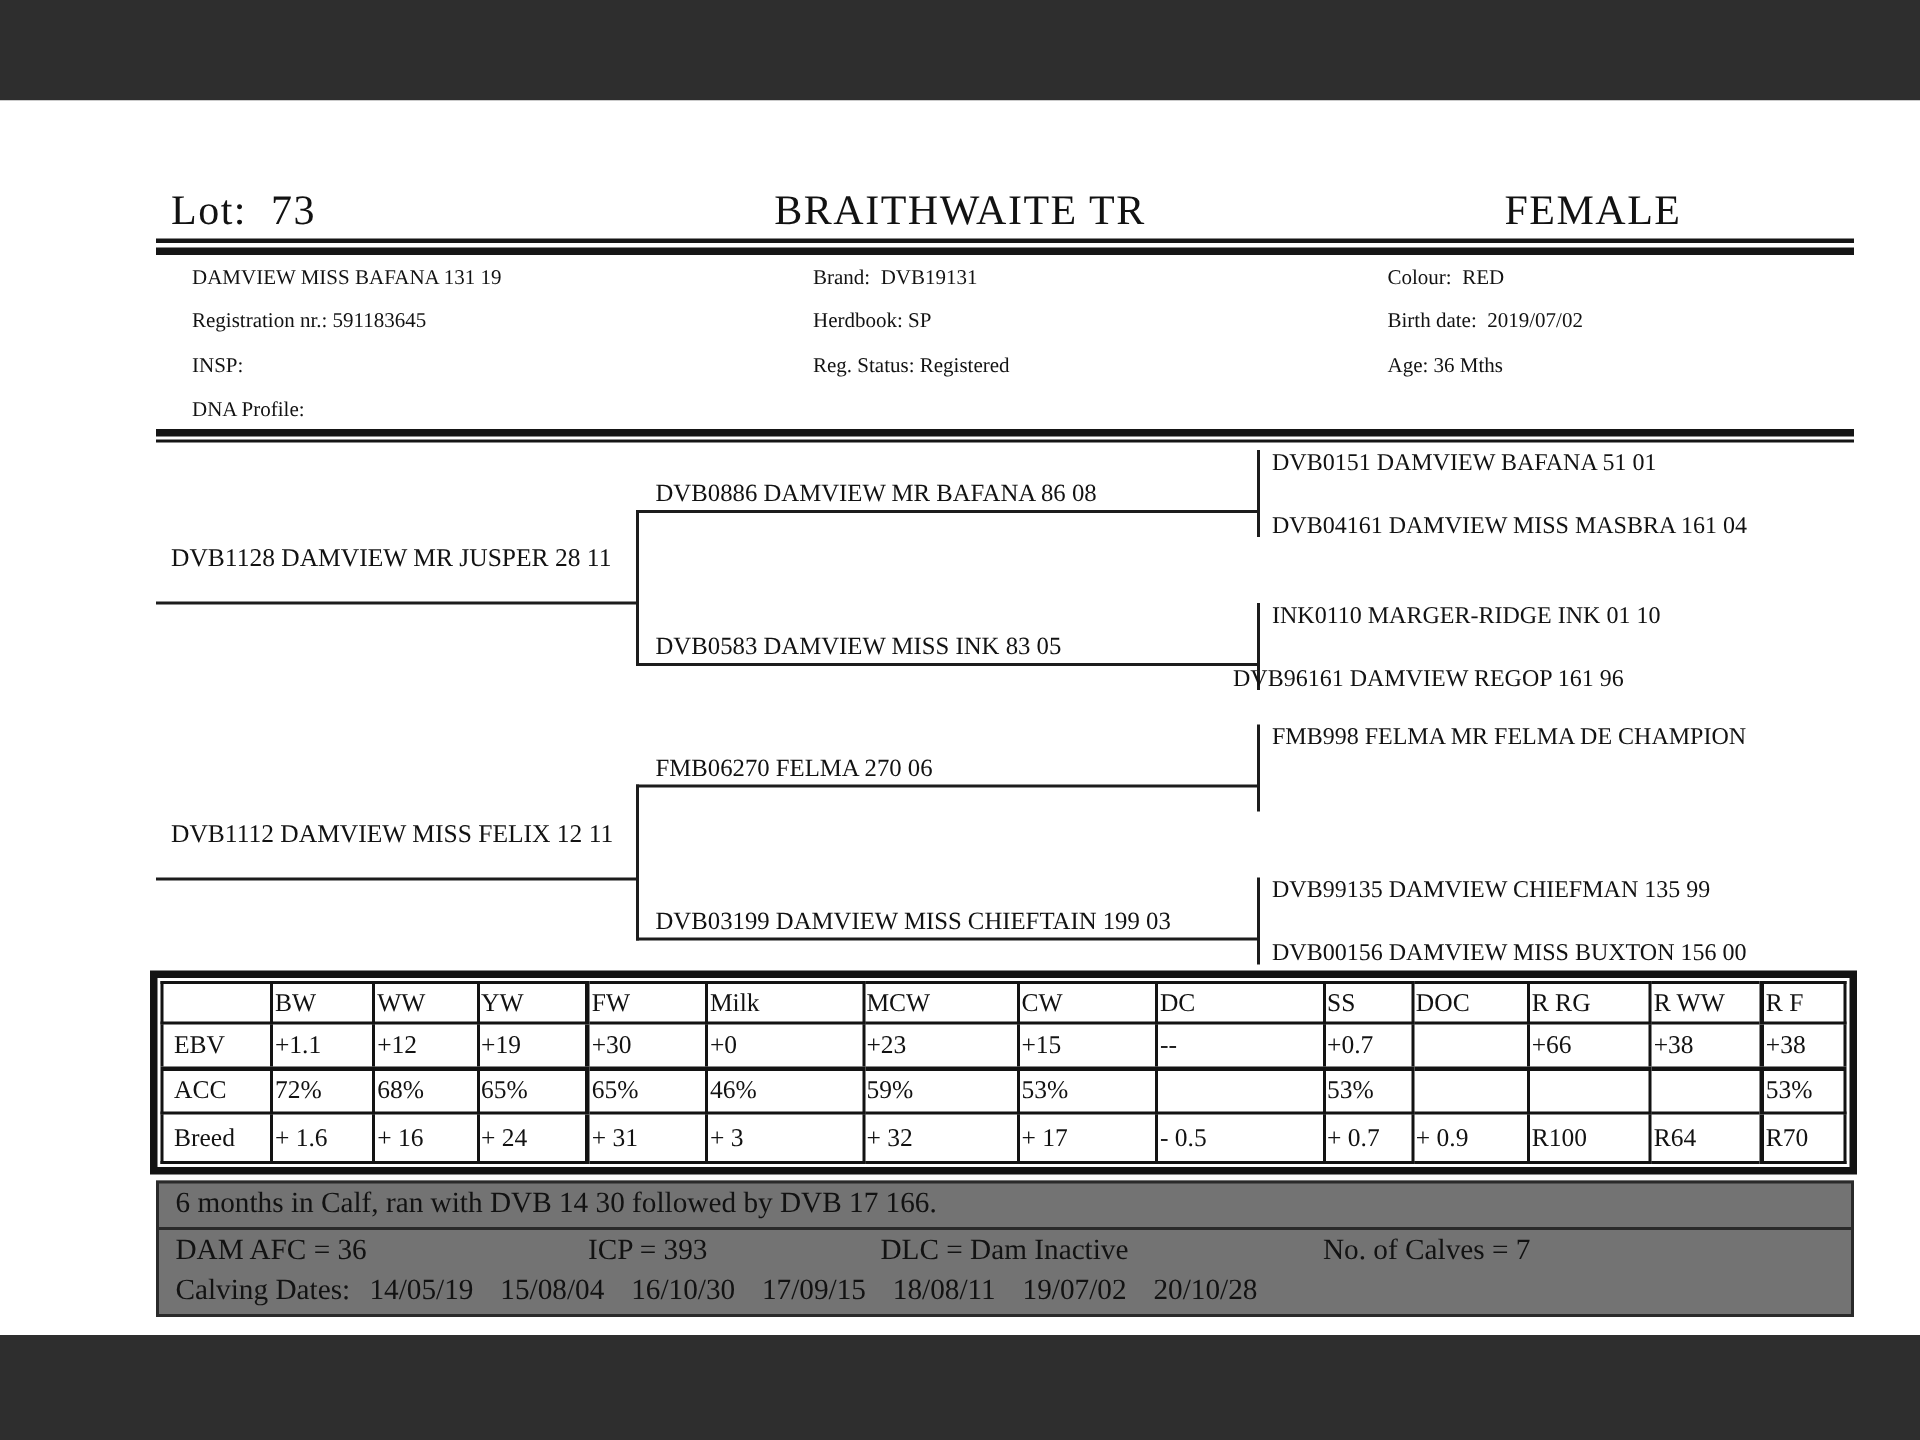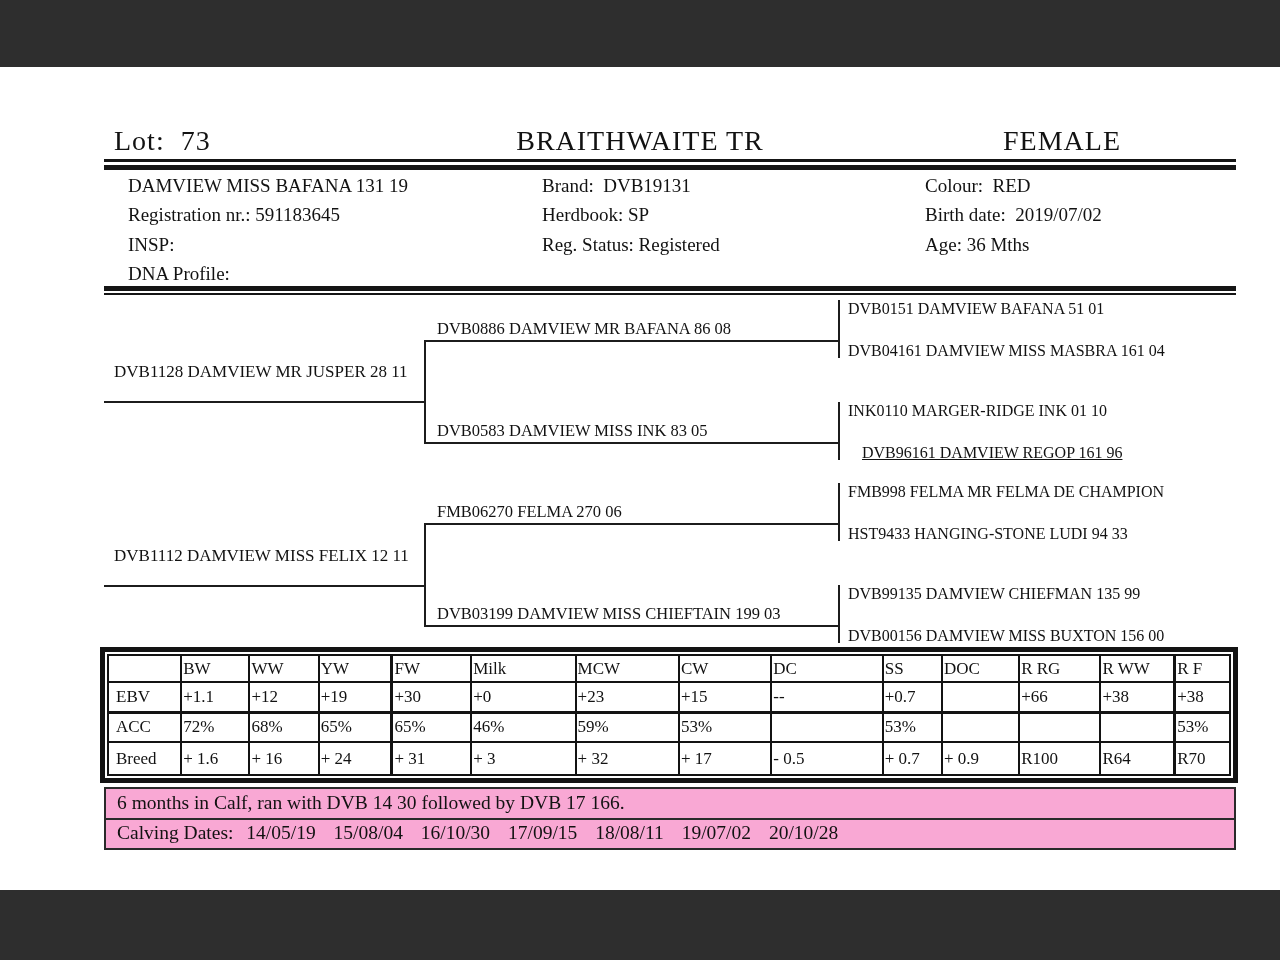"DAMVIEW MISS BAFANA 131 19" .info { font-size: 19px -> 14px }
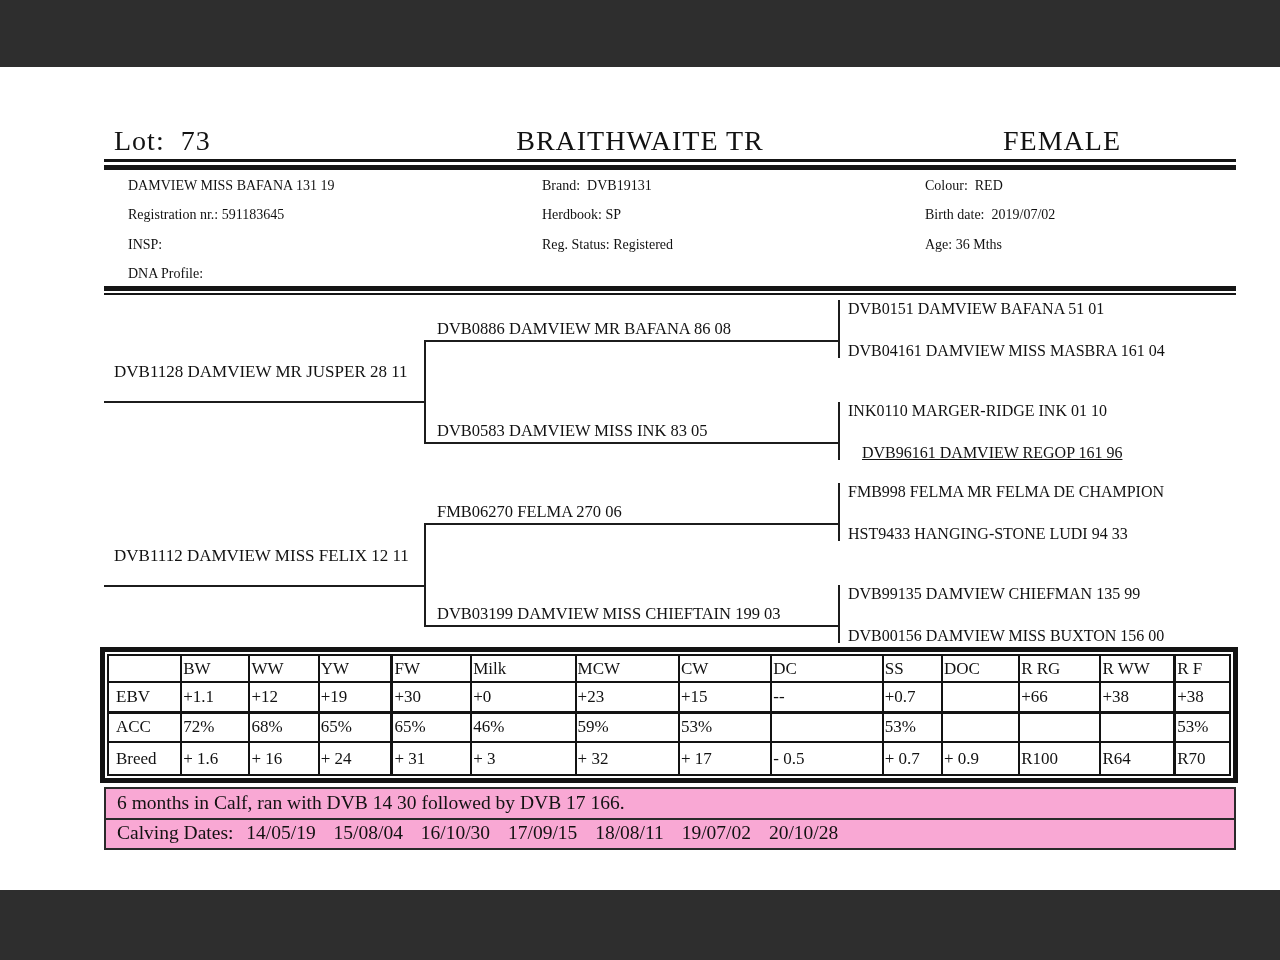"DVB96161 DAMVIEW REGOP 161 96" div.abs { left: 862px -> 822px; text-decoration: underline -> none }
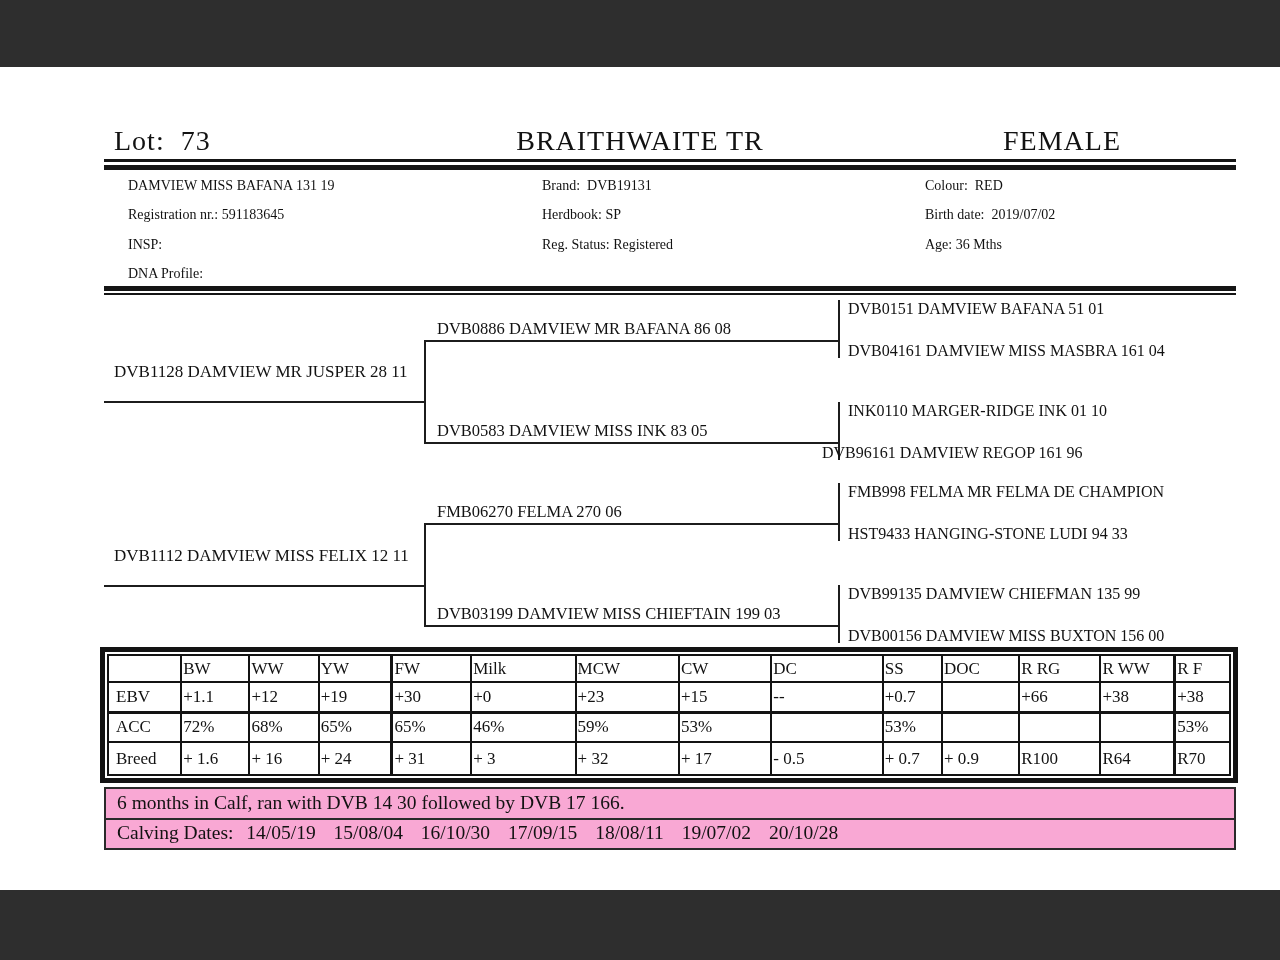"HST9433 HANGING-STONE LUDI 94 33" div.abs { html: <div>HST9433 HANGING-STONE LUDI 94 33</div> -> none }
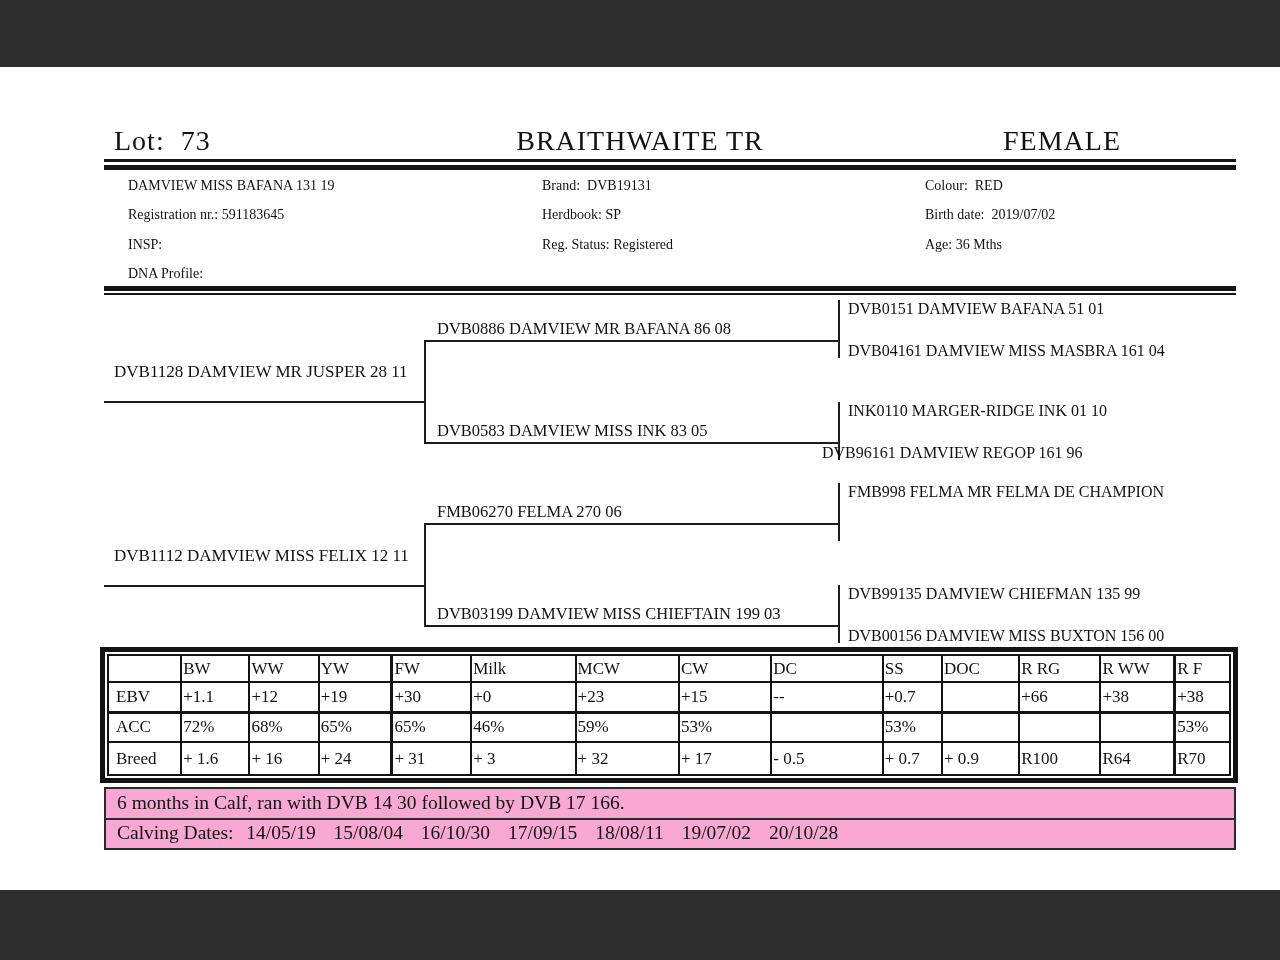"6 months in Calf, ran" .footer { background: #f9a8d4 -> #737373 }
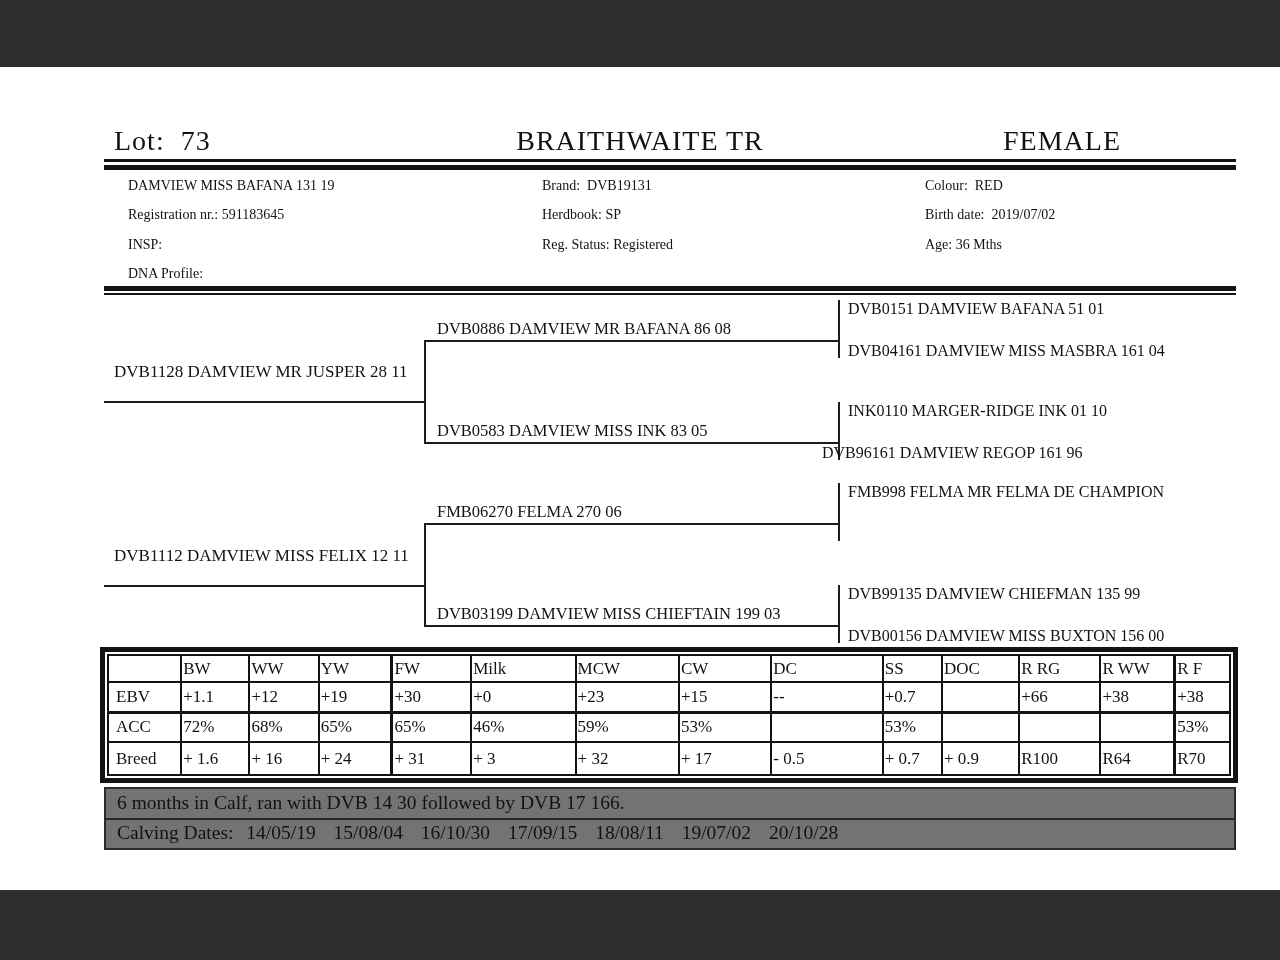"DAM AFC = 36" div.f-line2 { html: none -> <div> <span>DAM AFC = 36</span> <span>ICP = 393</span> <span>DLC = Dam Inactive</span> <span>No. of Calves = 7</span> </div> }
